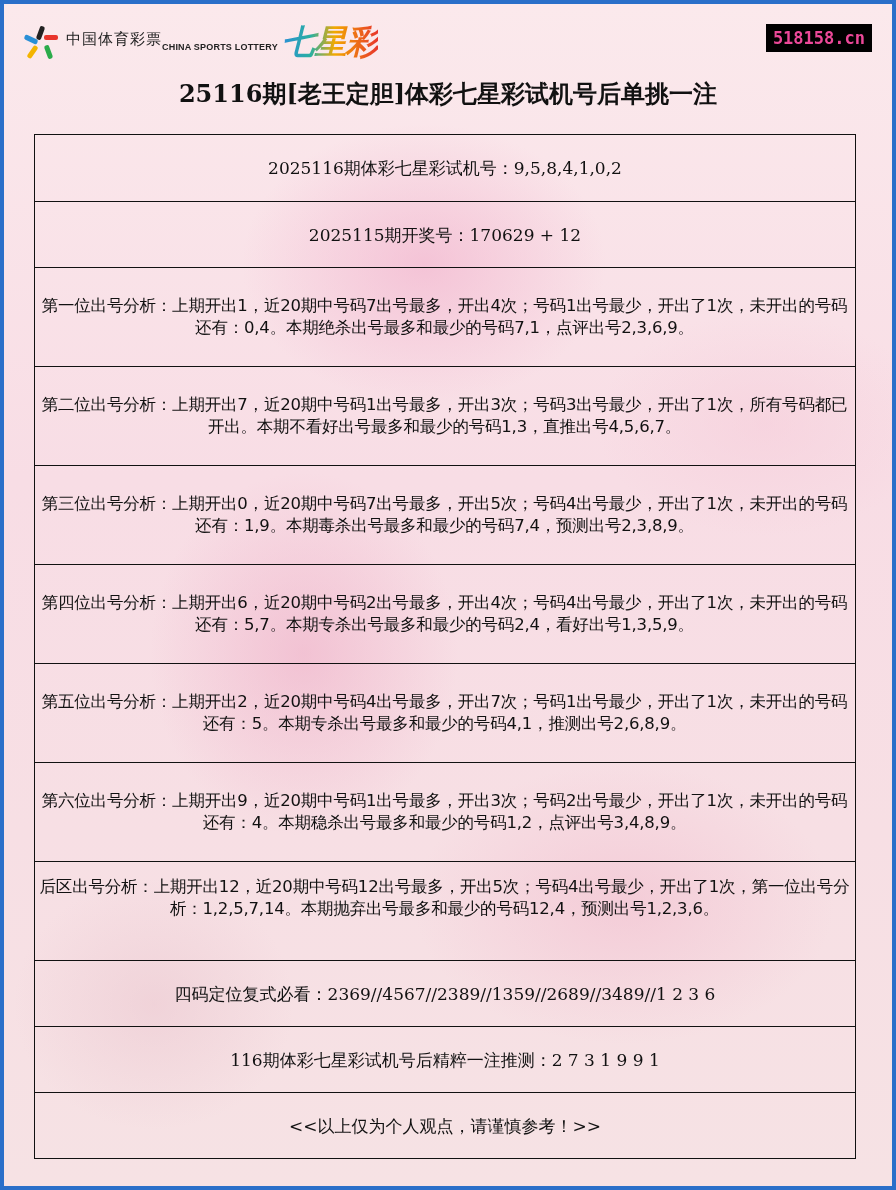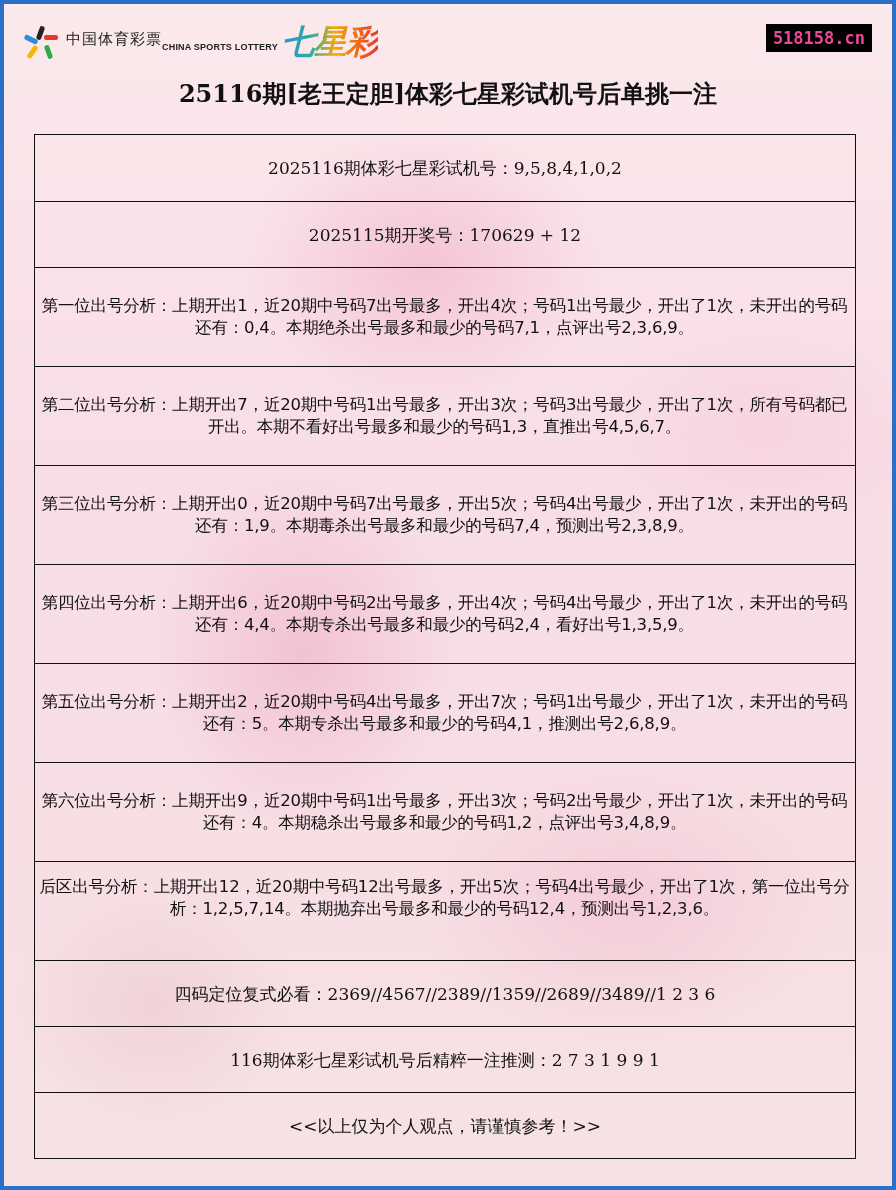"第四位出号分析：上期开出6，近20期中号码2出号最多，开出4次；号码4出号最少，" span { text: 4,4 -> 5,7 }
